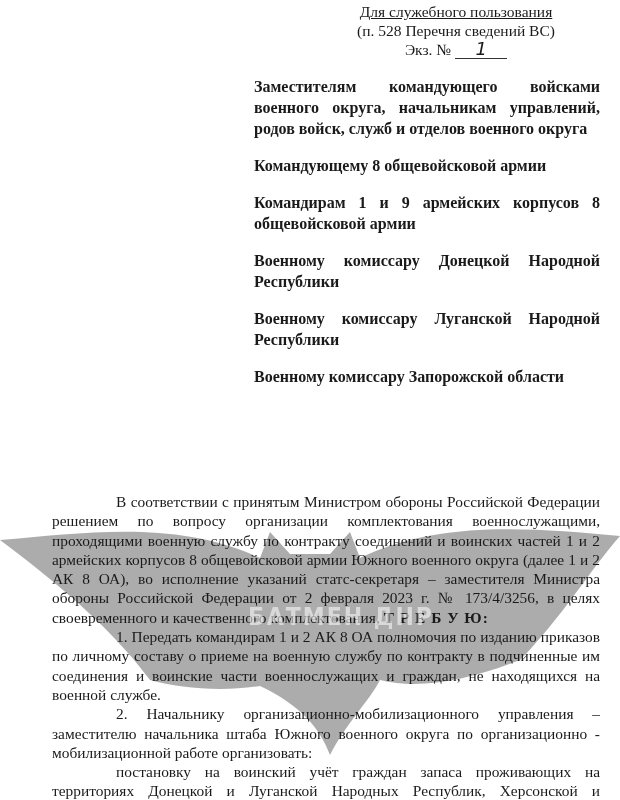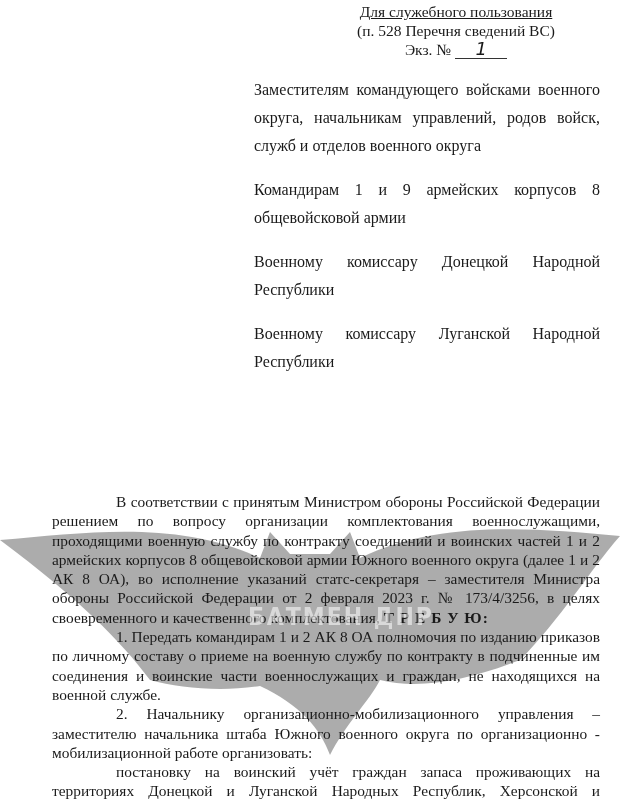"Заместителям командующего войсками" .addressees { font-weight: normal -> bold; line-height: 28px -> 21px }
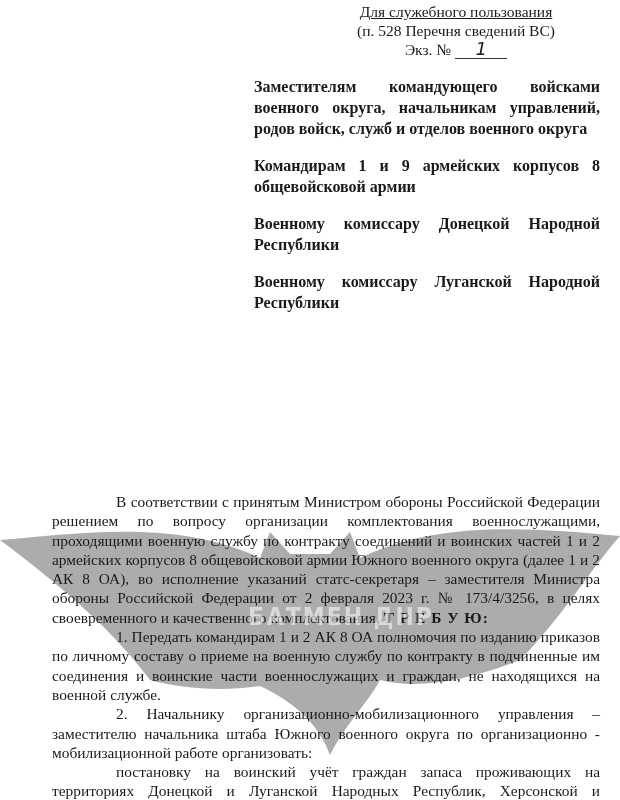"Командующему 8 общевойсковой армии" div.addressee { html: none -> <div>Командующему 8 общевойсковой армии</div> }
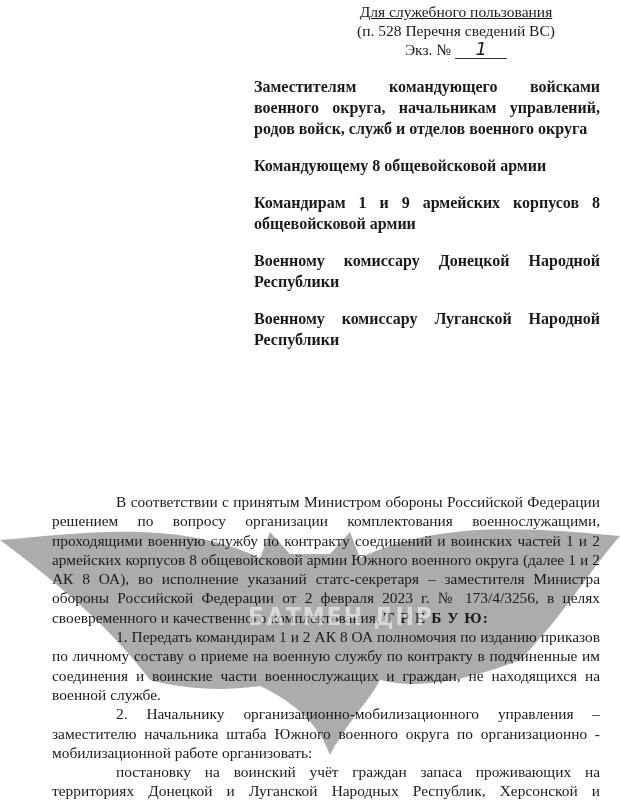"Военному комиссару Запорожской области" div.addressee { html: none -> <div>Военному комиссару Запорожской области</div> }
